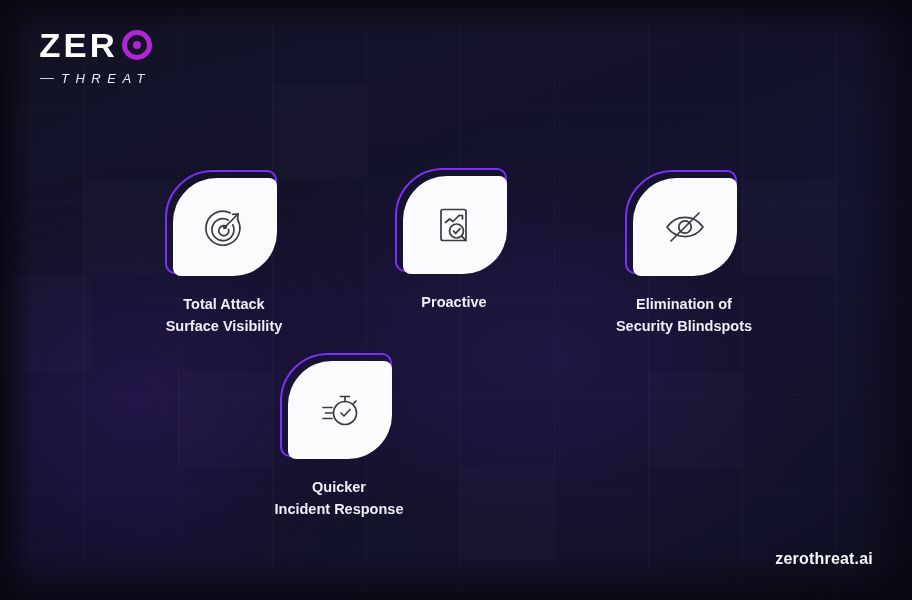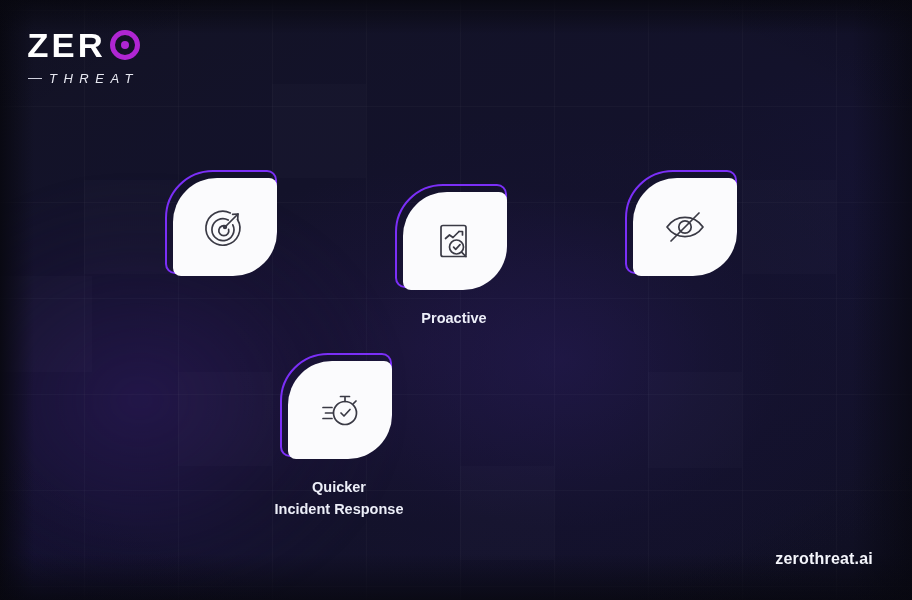"ZER" #logo { left: 28px -> 40px }
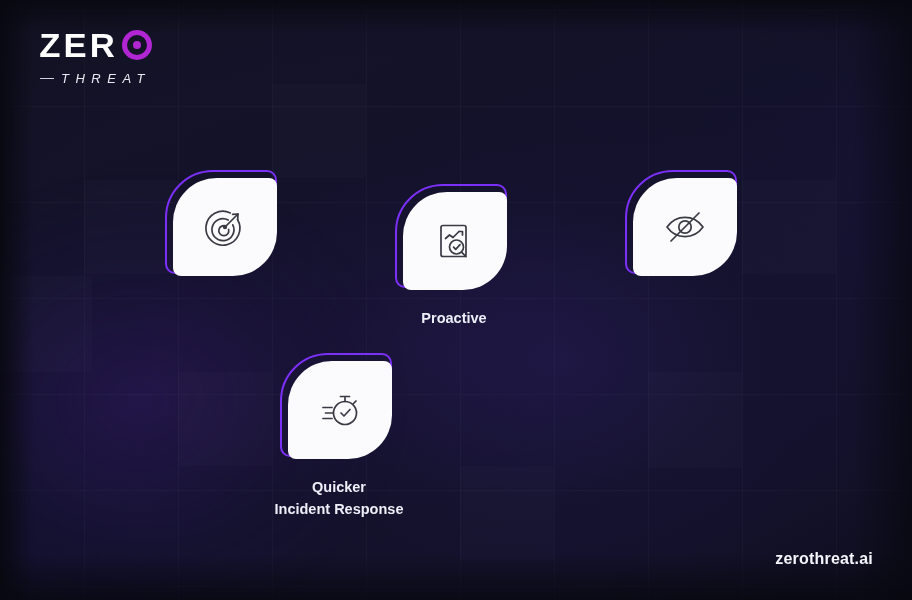"Total Attack" div.card-label { html: none -> <div> <span>Total Attack</span> <span>Surface Visibility</span> </div> }
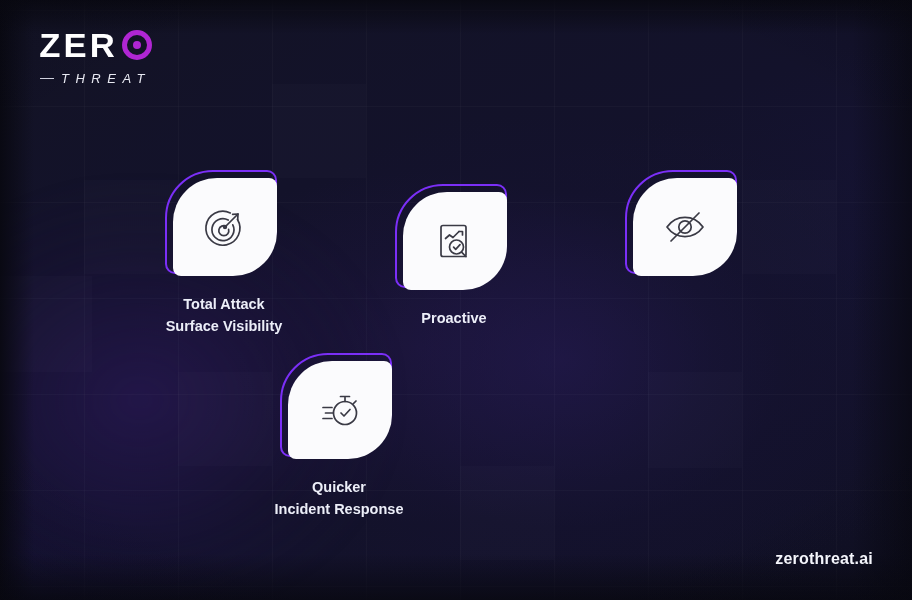"Proactive" div.card-item { top: 184px -> 168px }
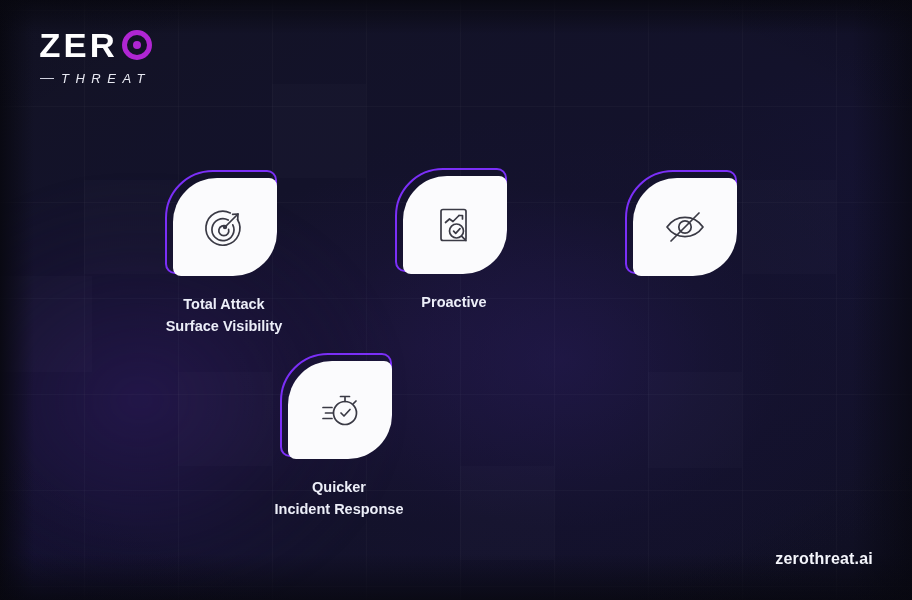"Elimination of" div.card-label { html: none -> <div> <span>Elimination of</span> <span>Security Blindspots</span> </div> }
